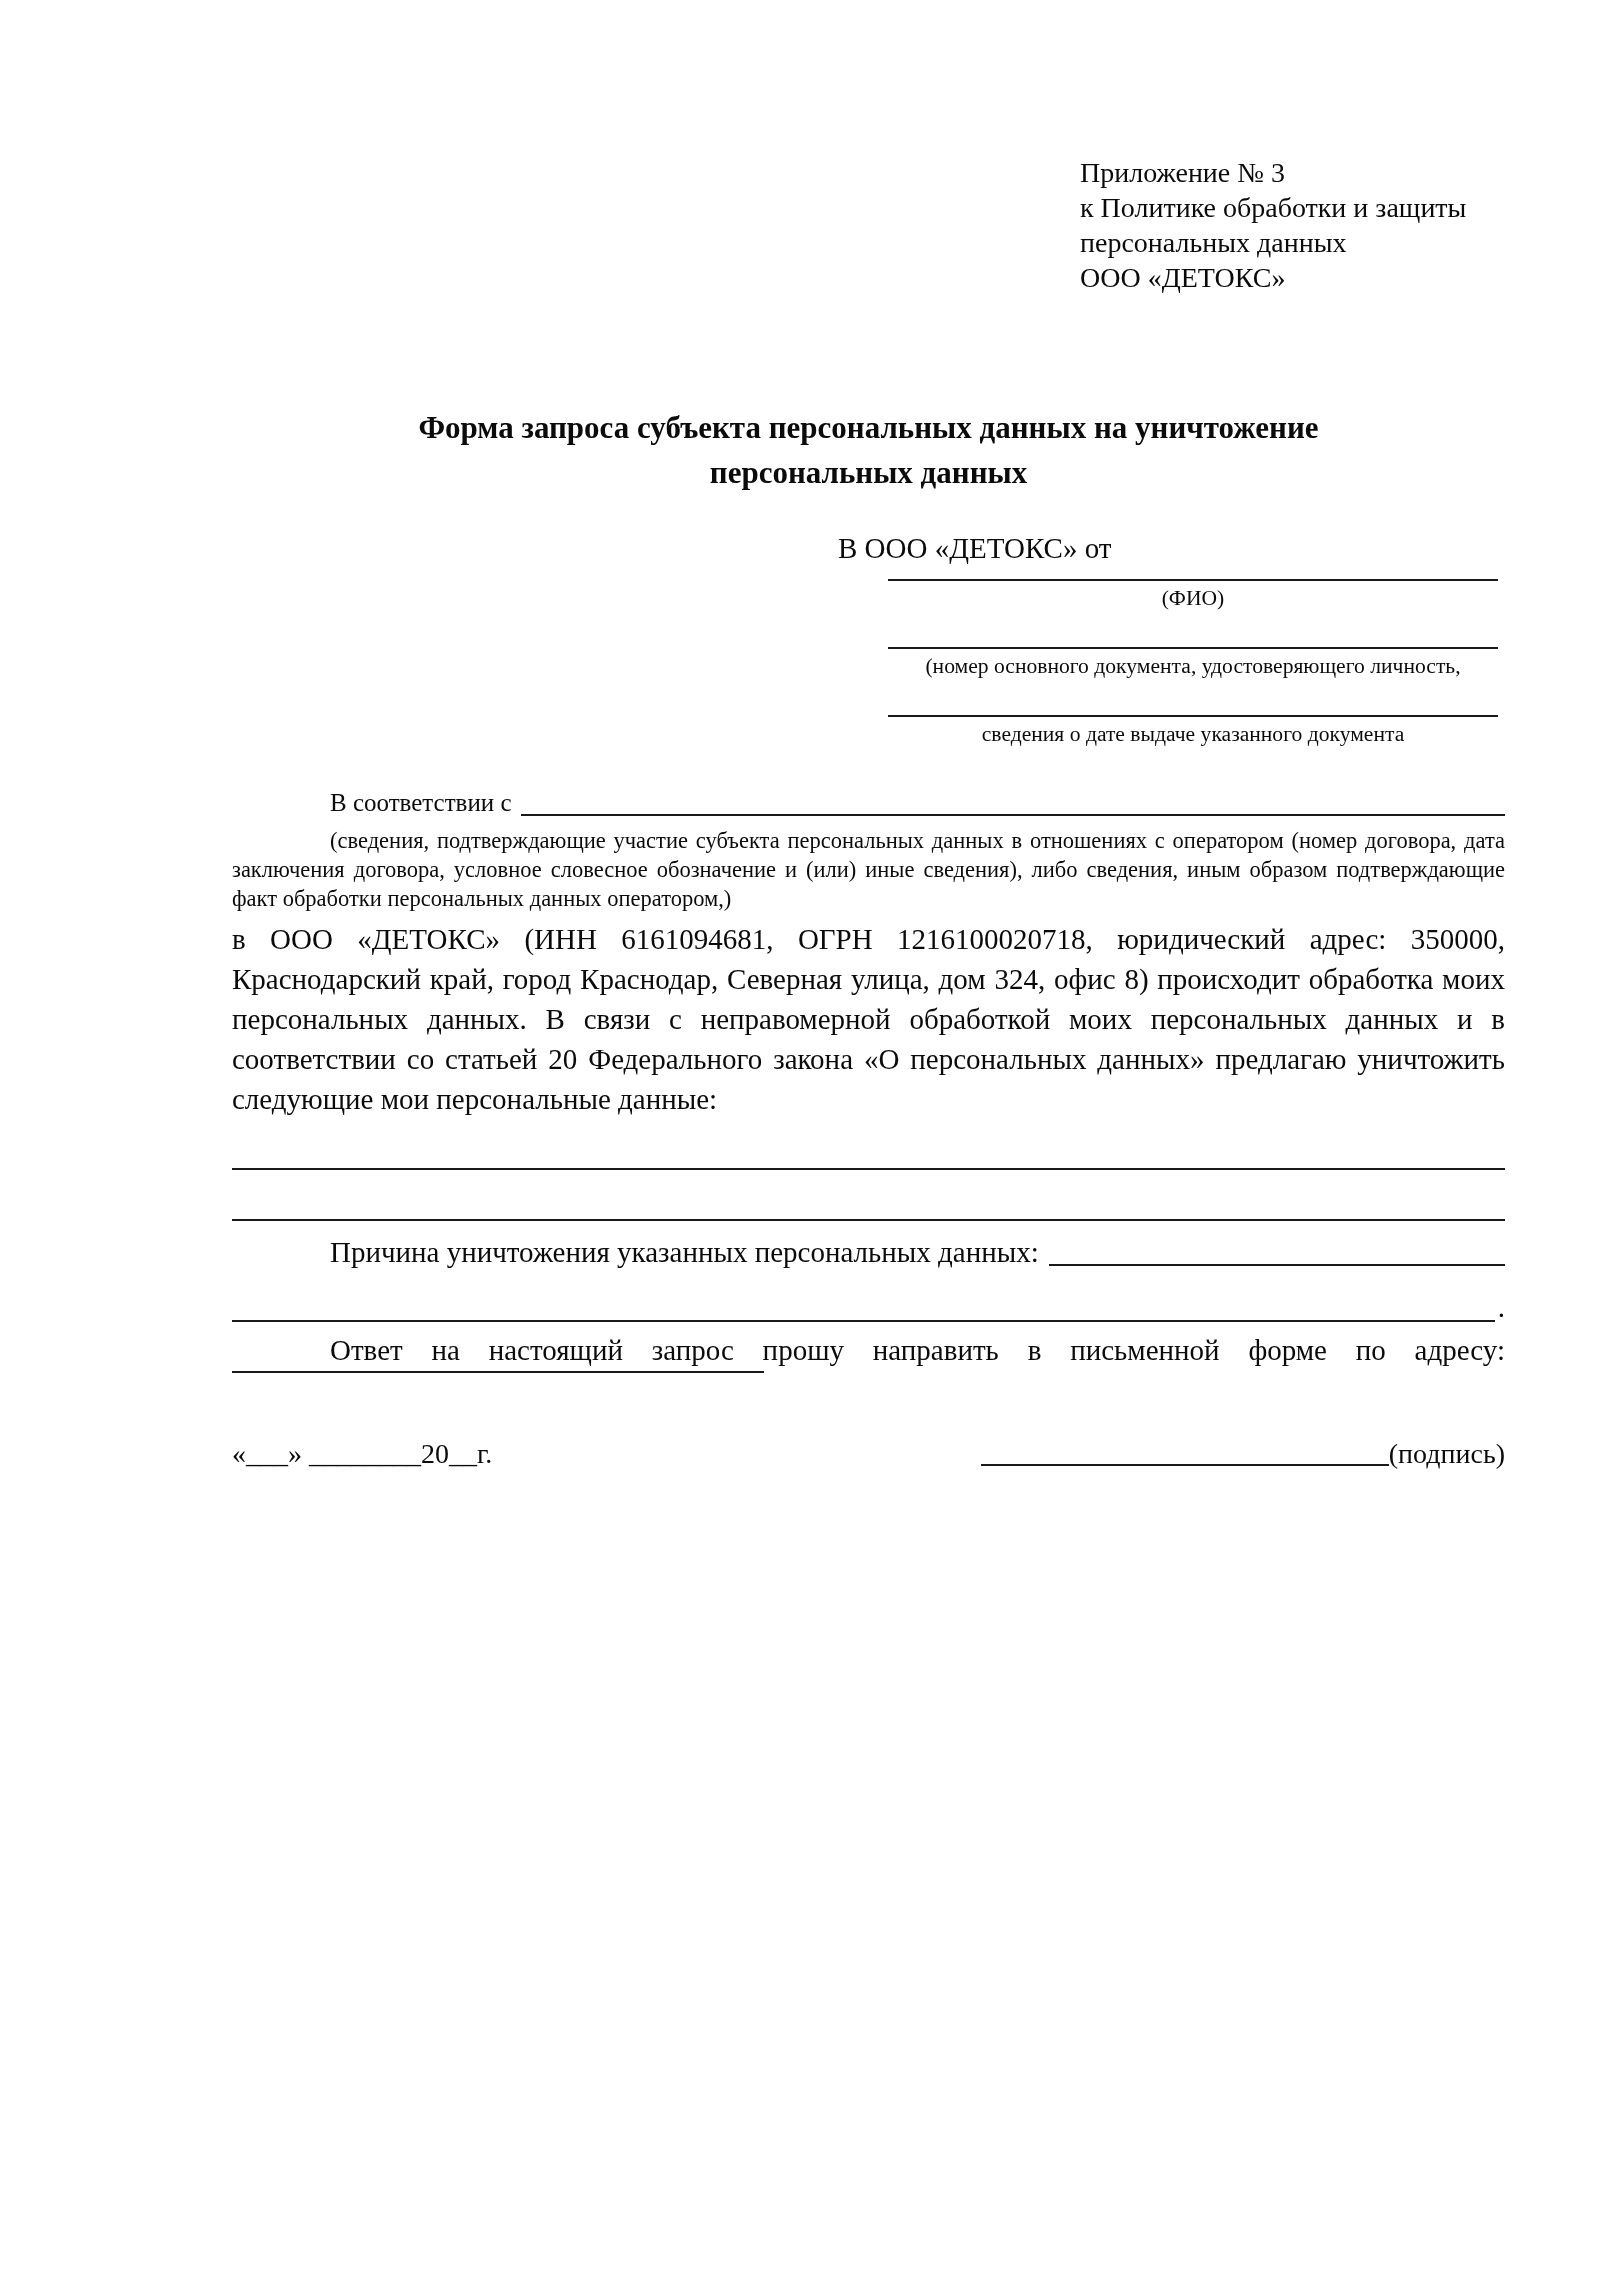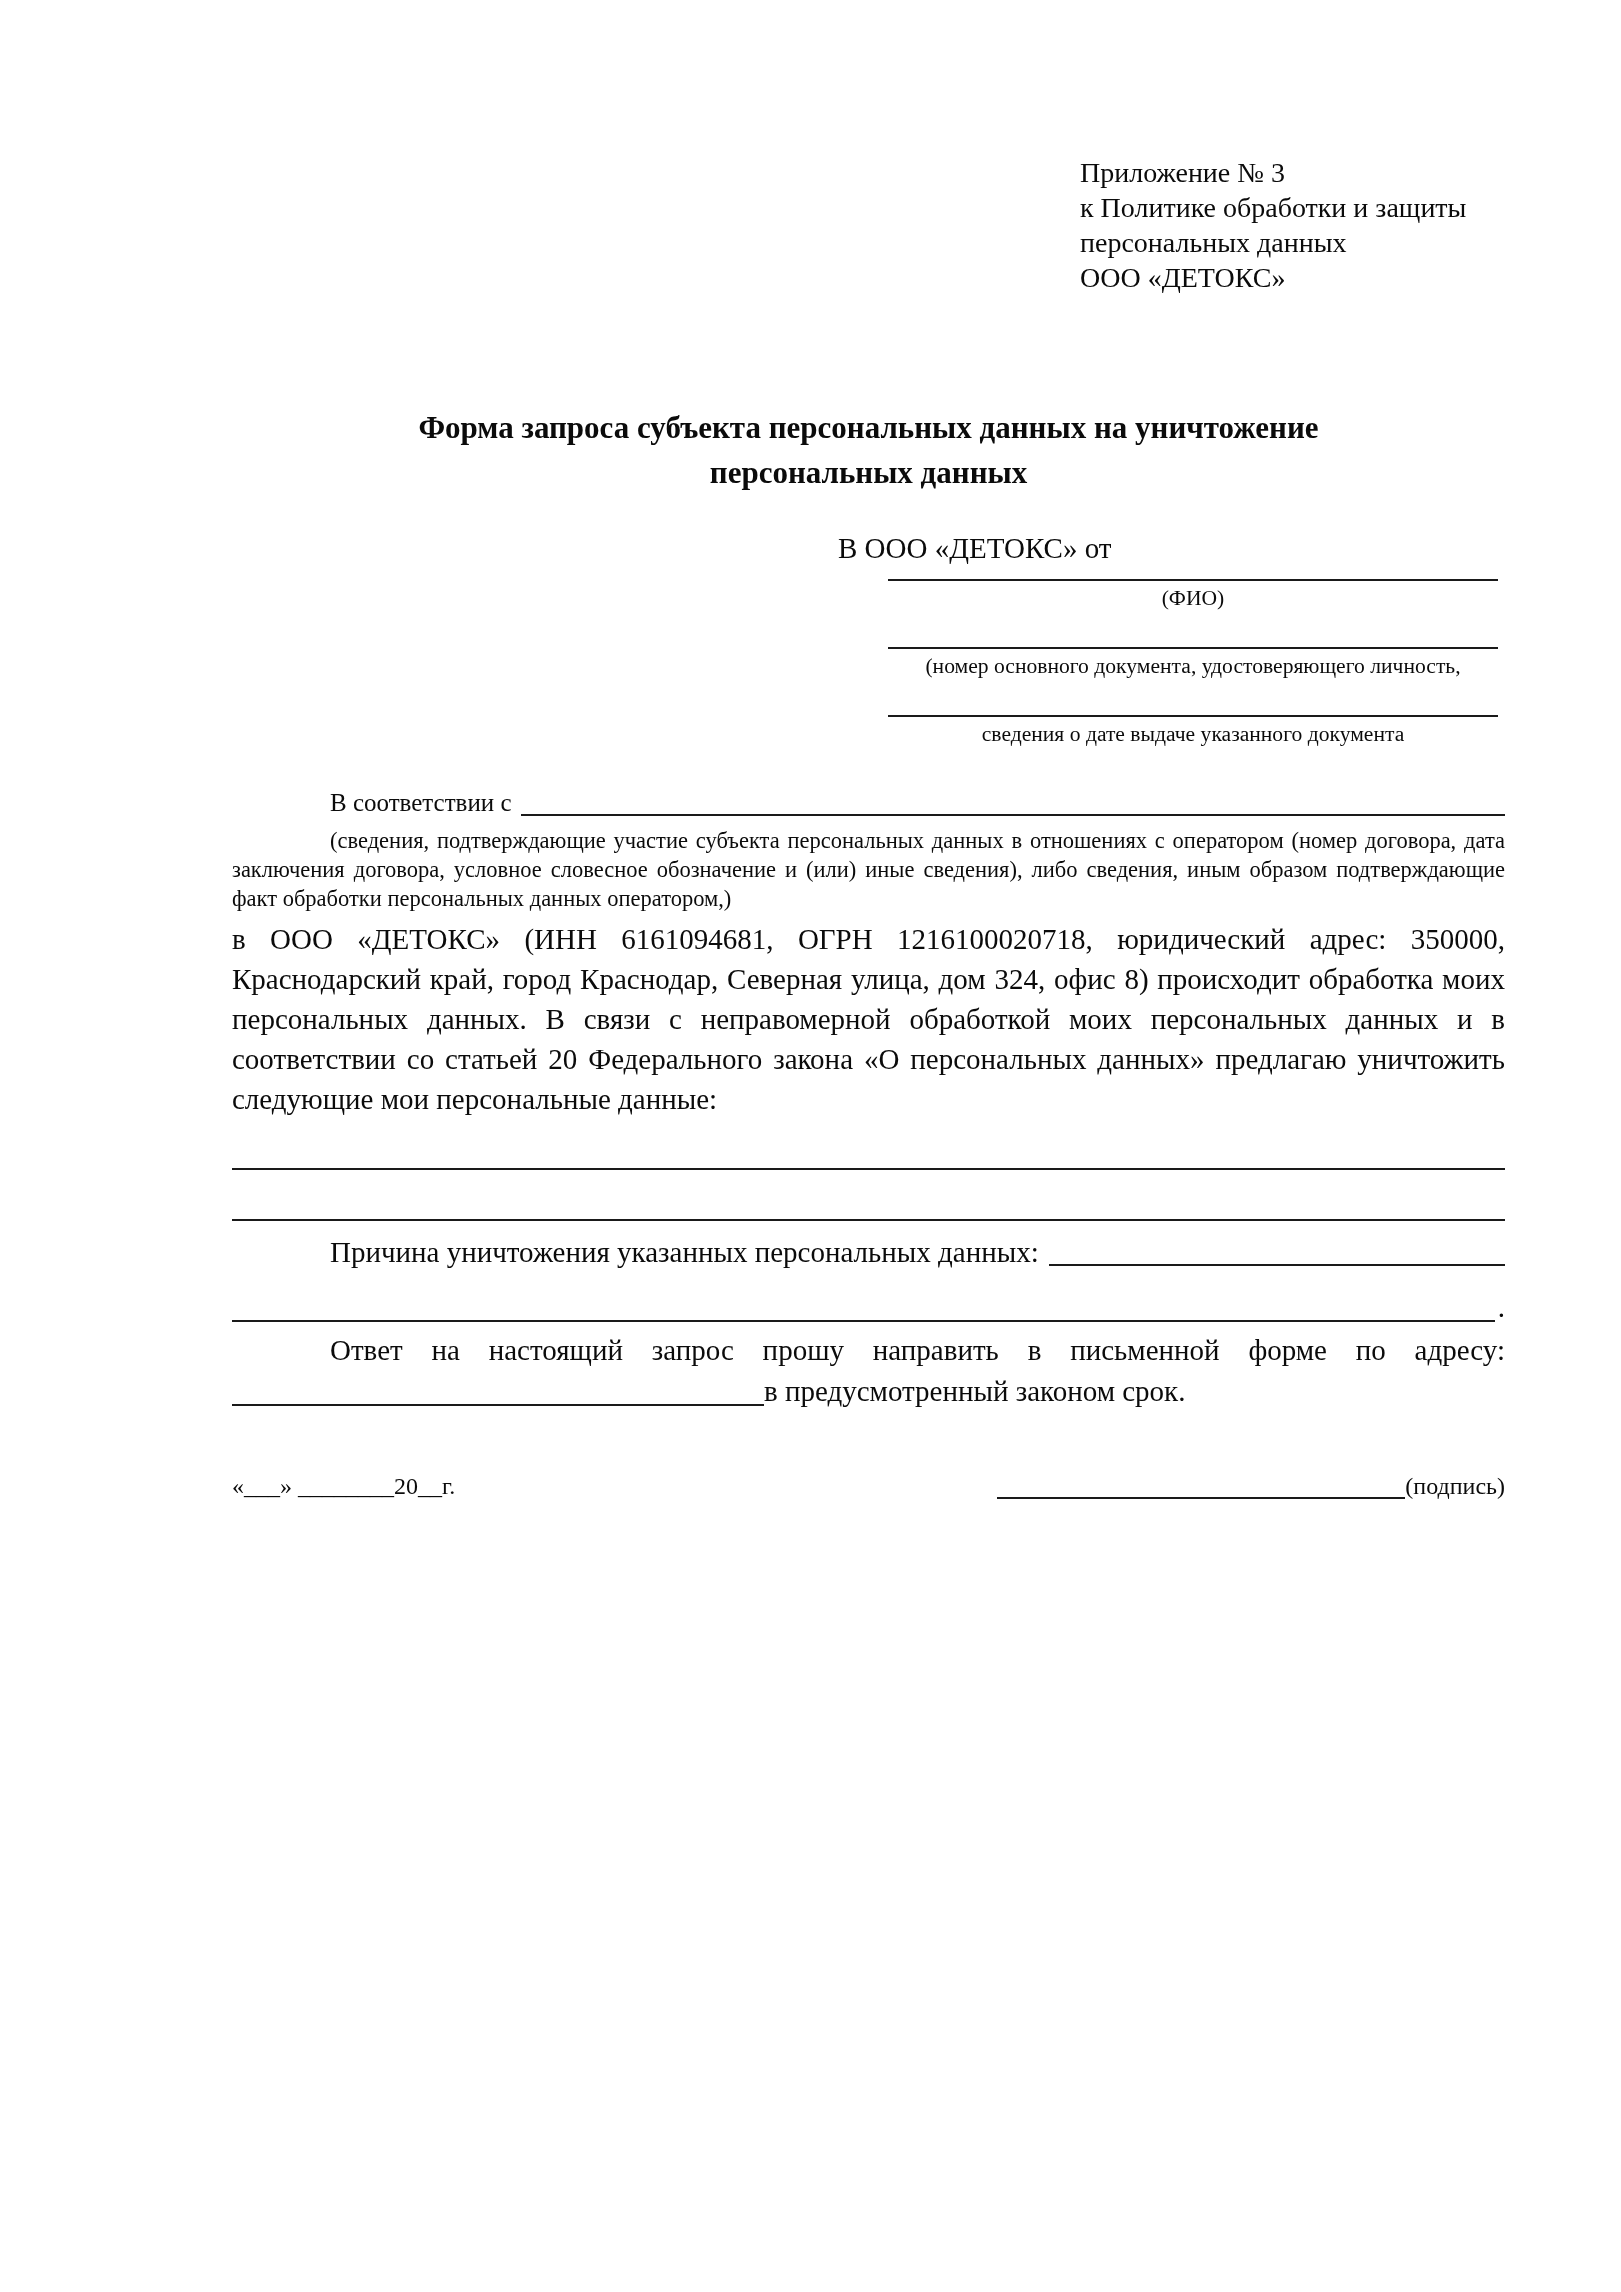"в предусмотренный законом срок." span { html: <span>в предусмотренный законом срок.</span> -> none }
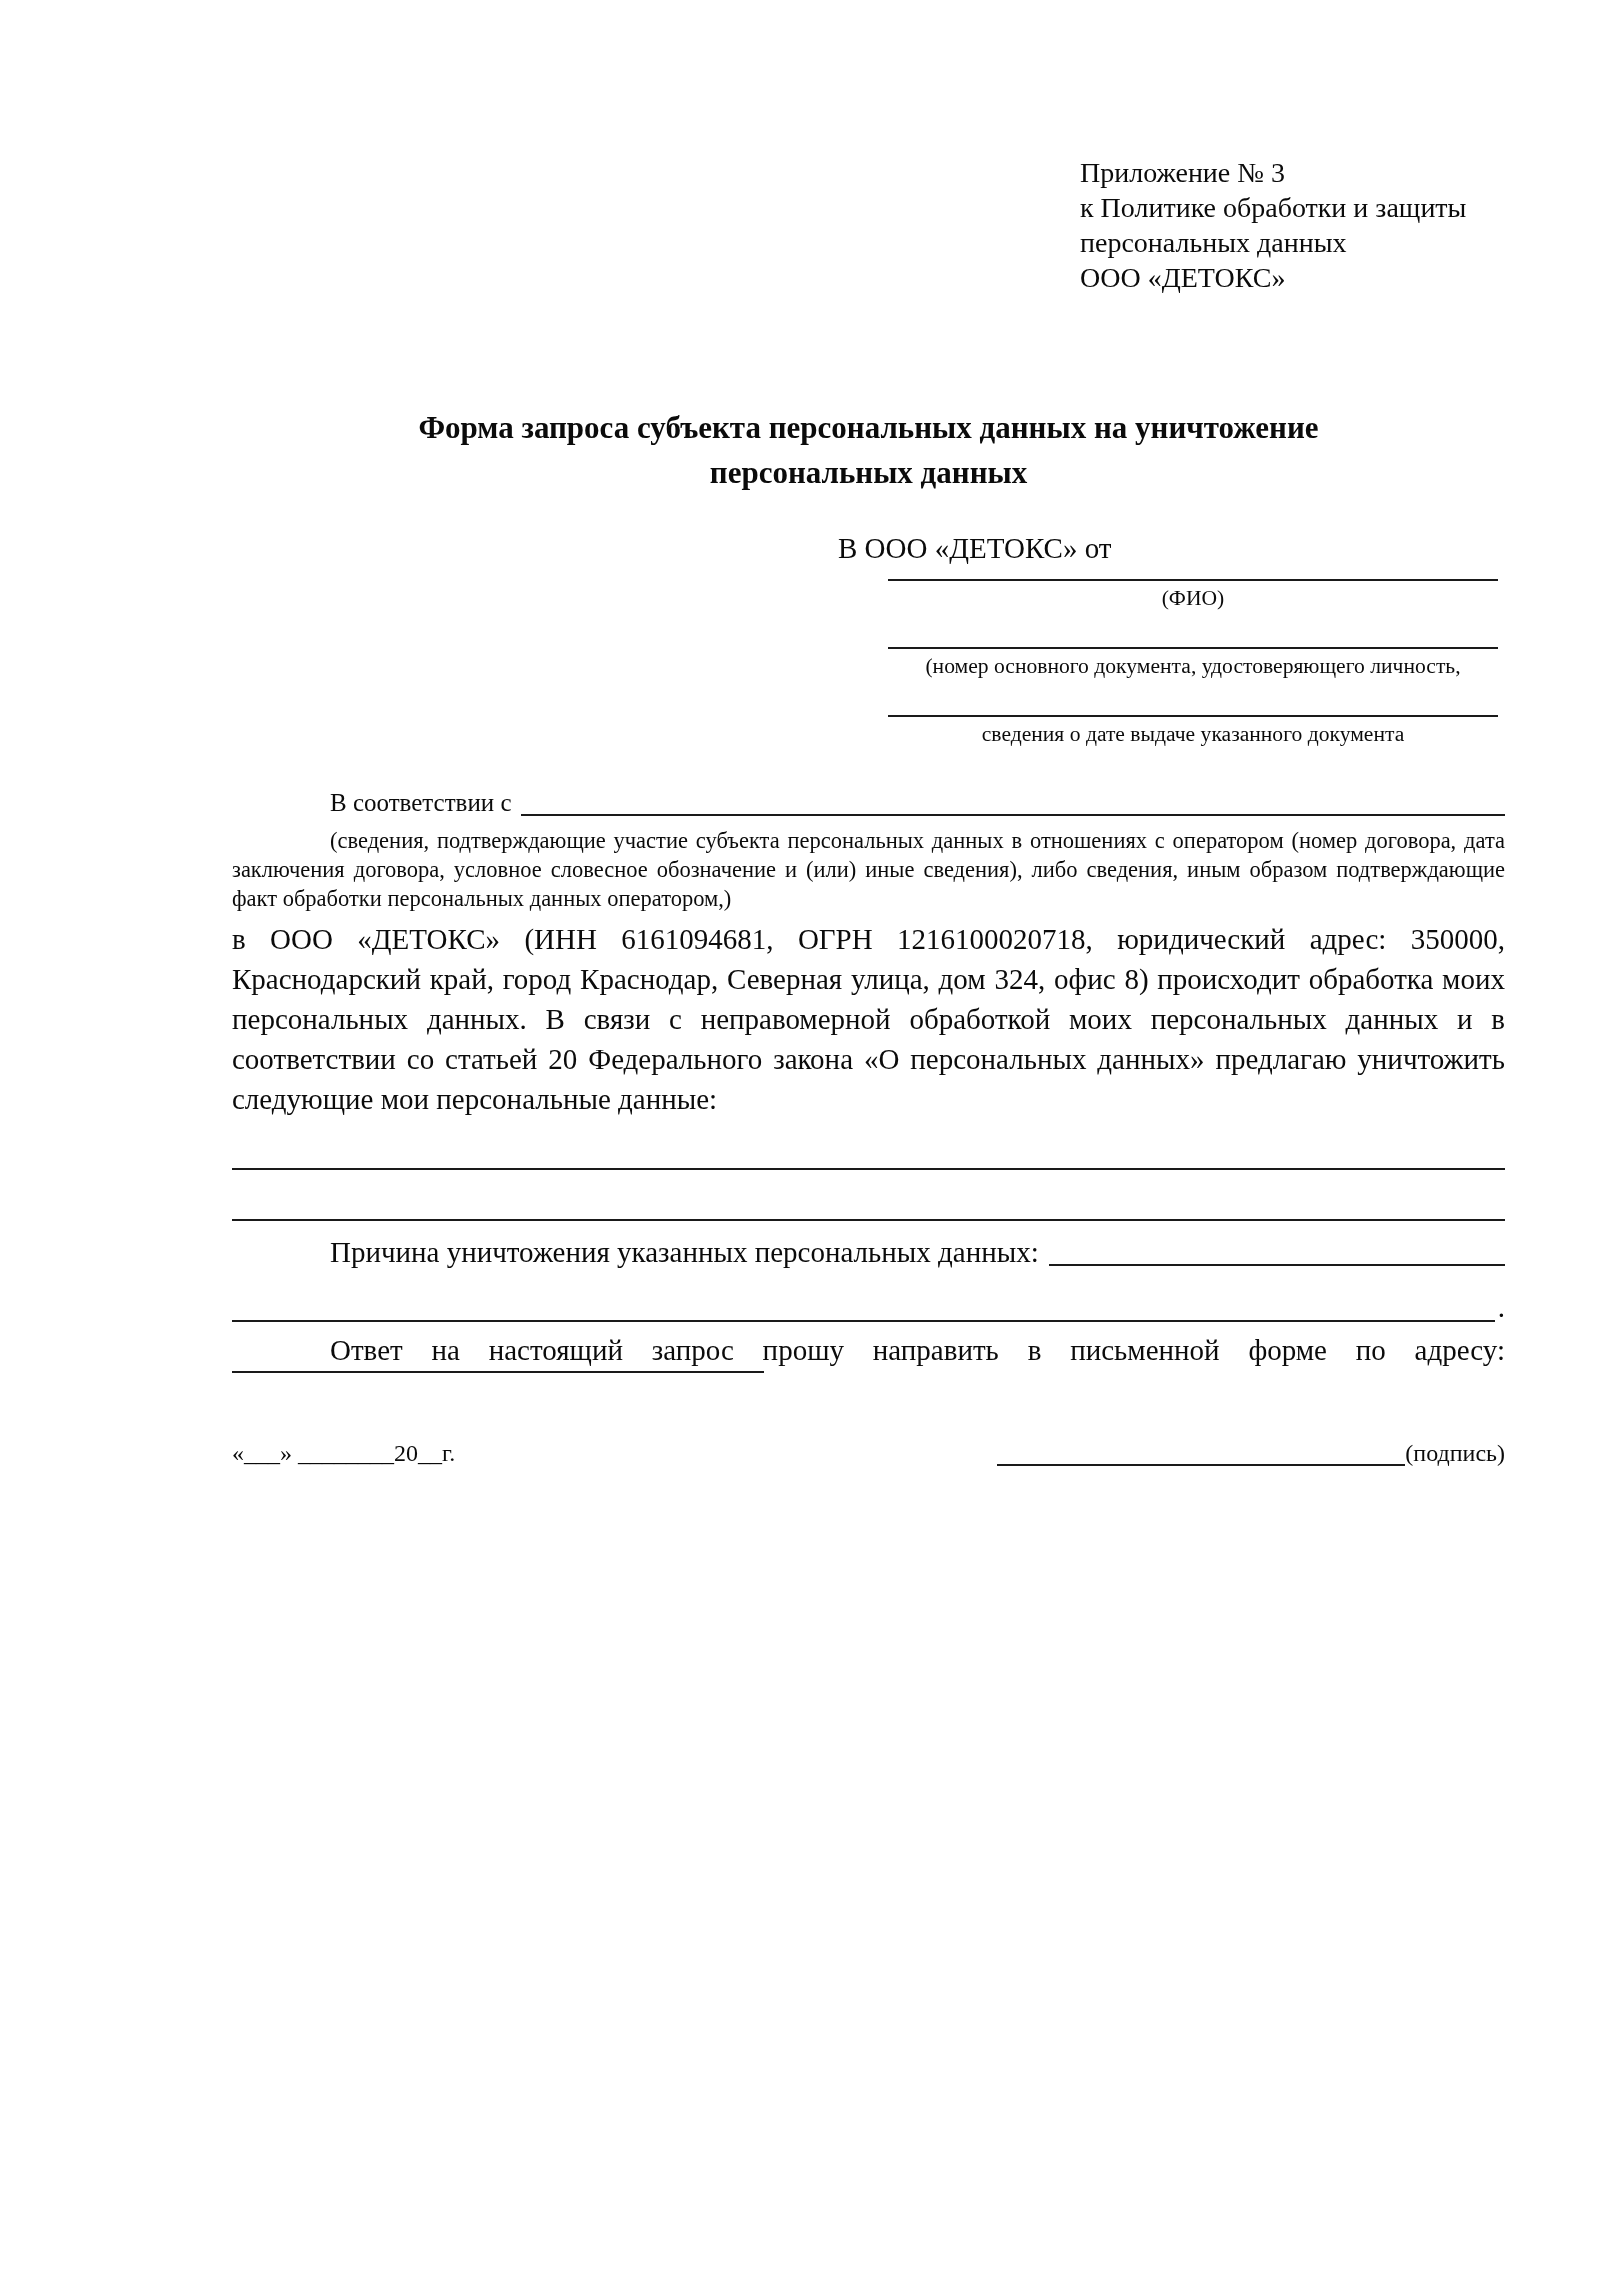"«___» ________20__г." .footer-row { font-size: 24px -> 28px }
